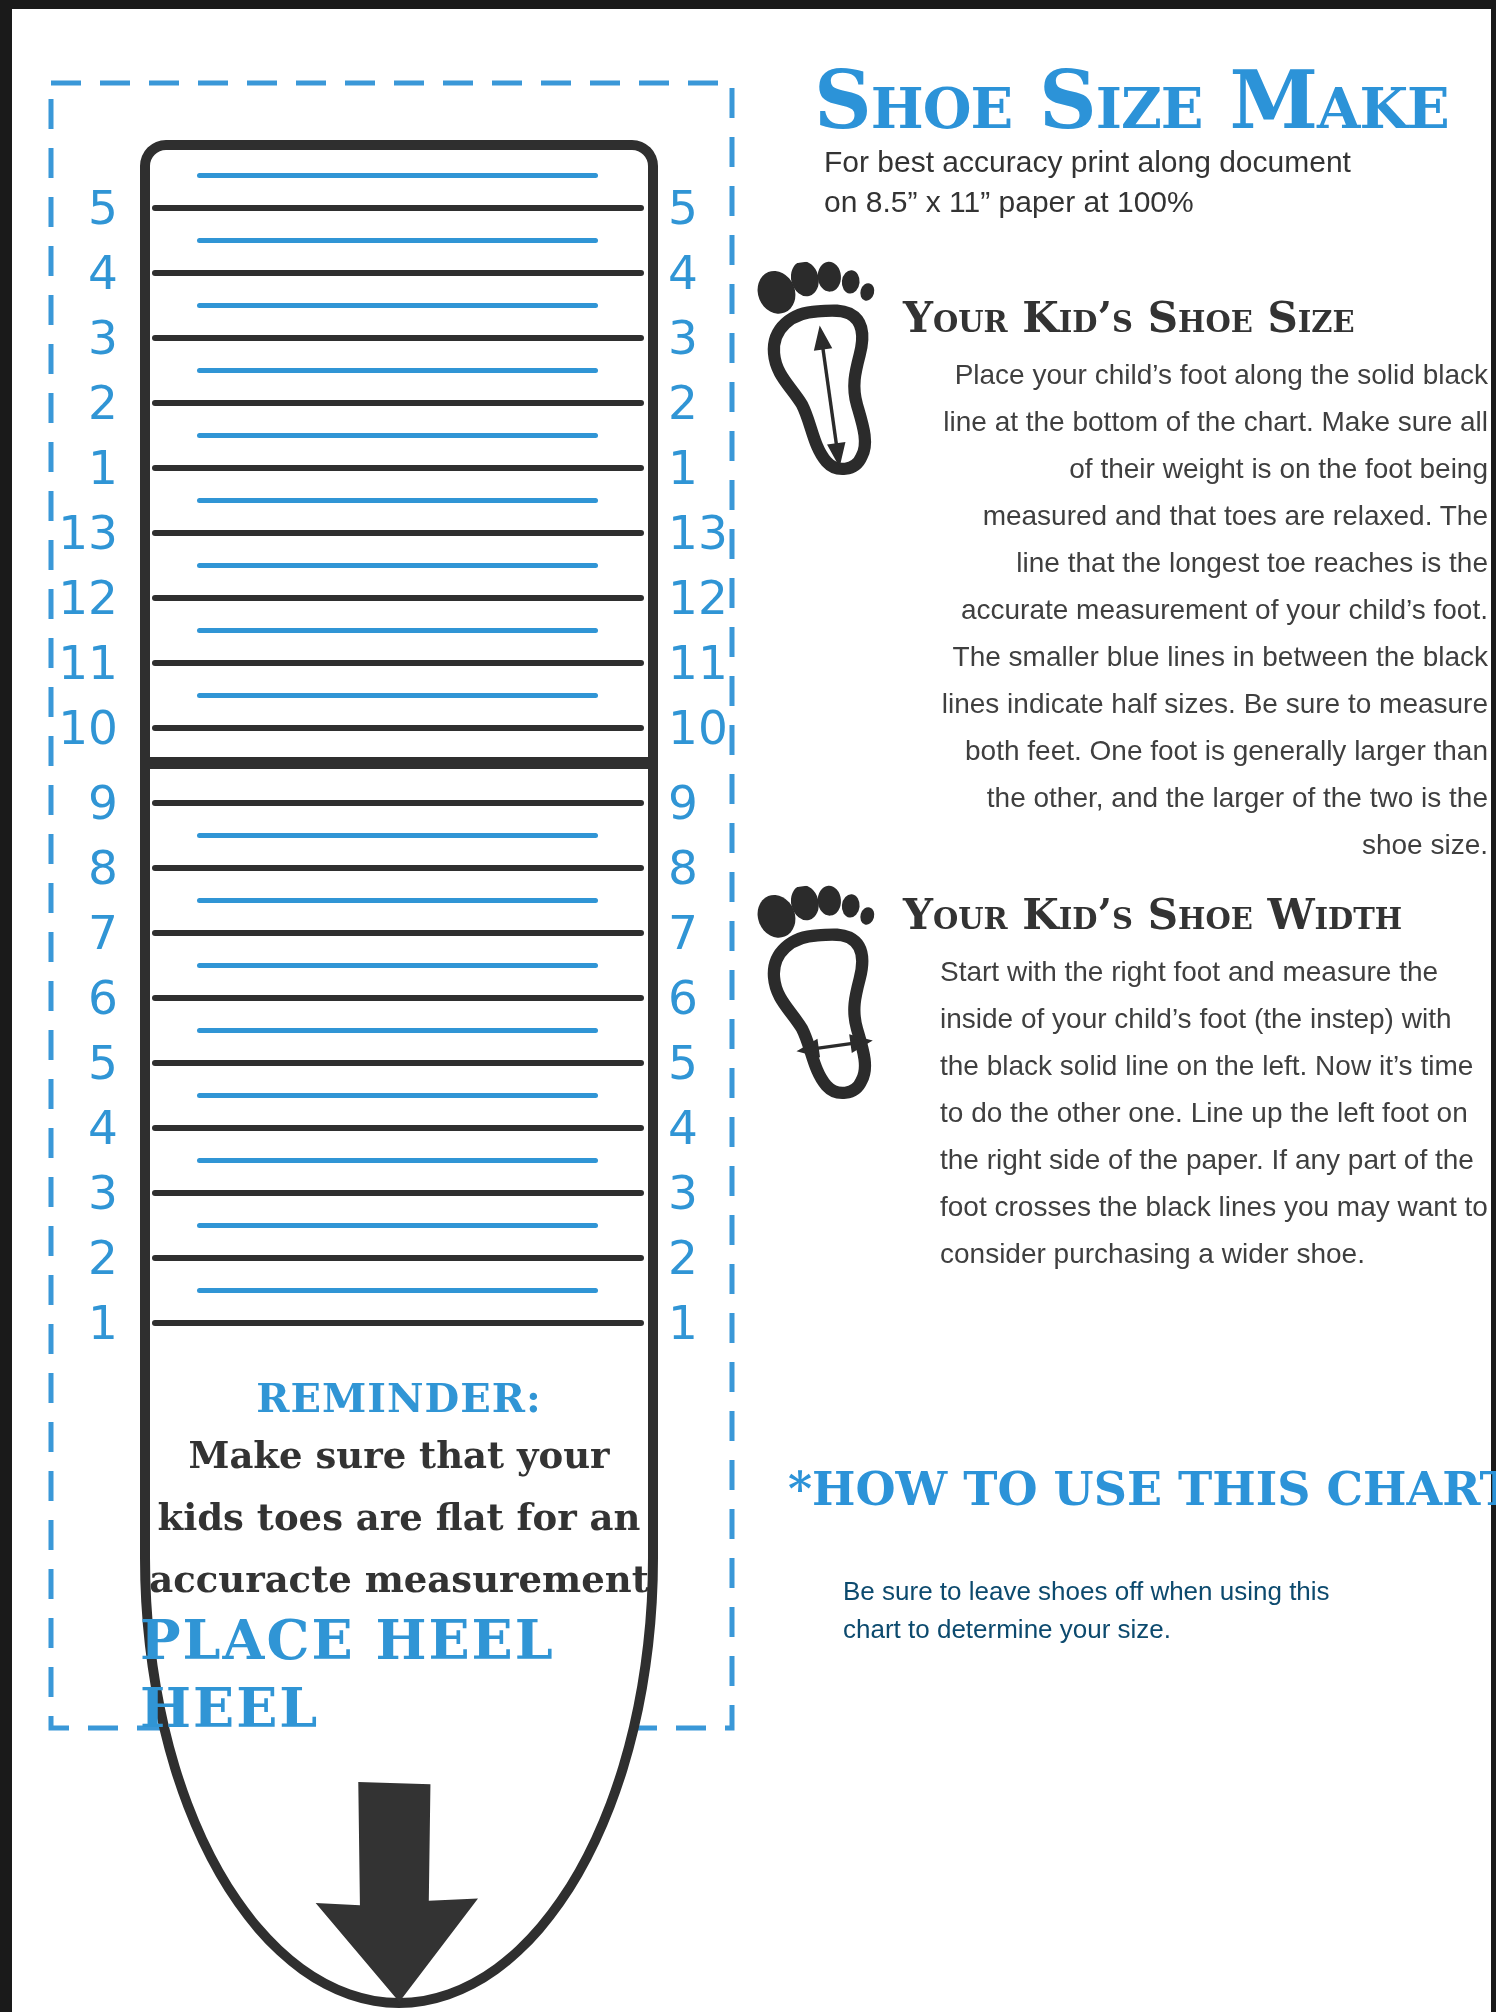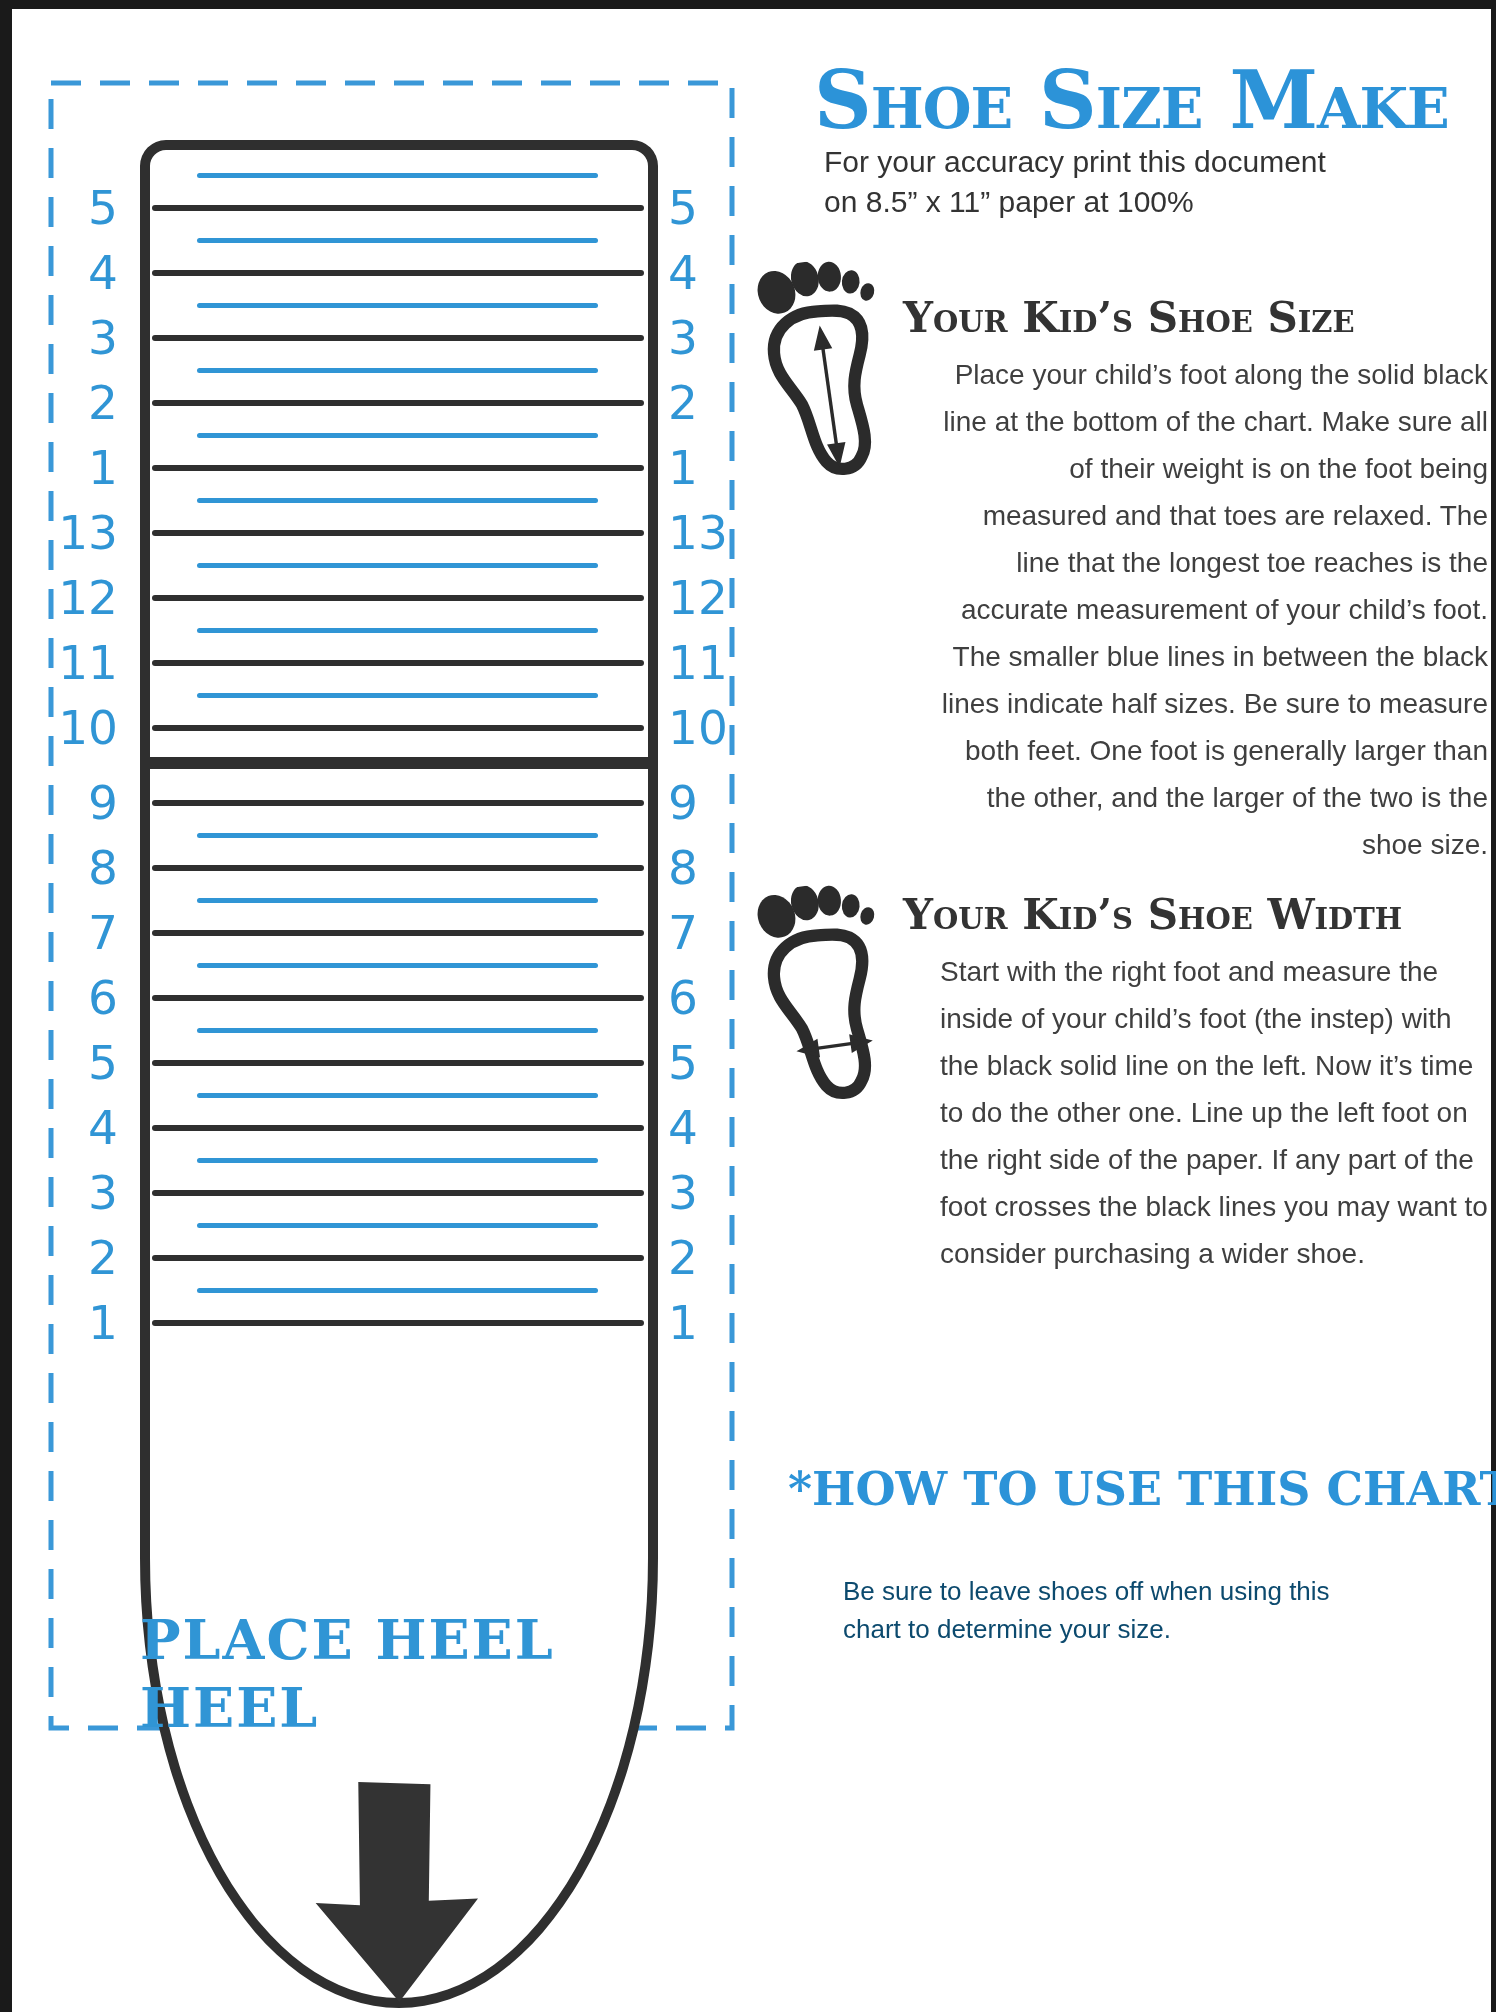"For your accuracy print this" div { text: your accuracy print this -> best accuracy print along }
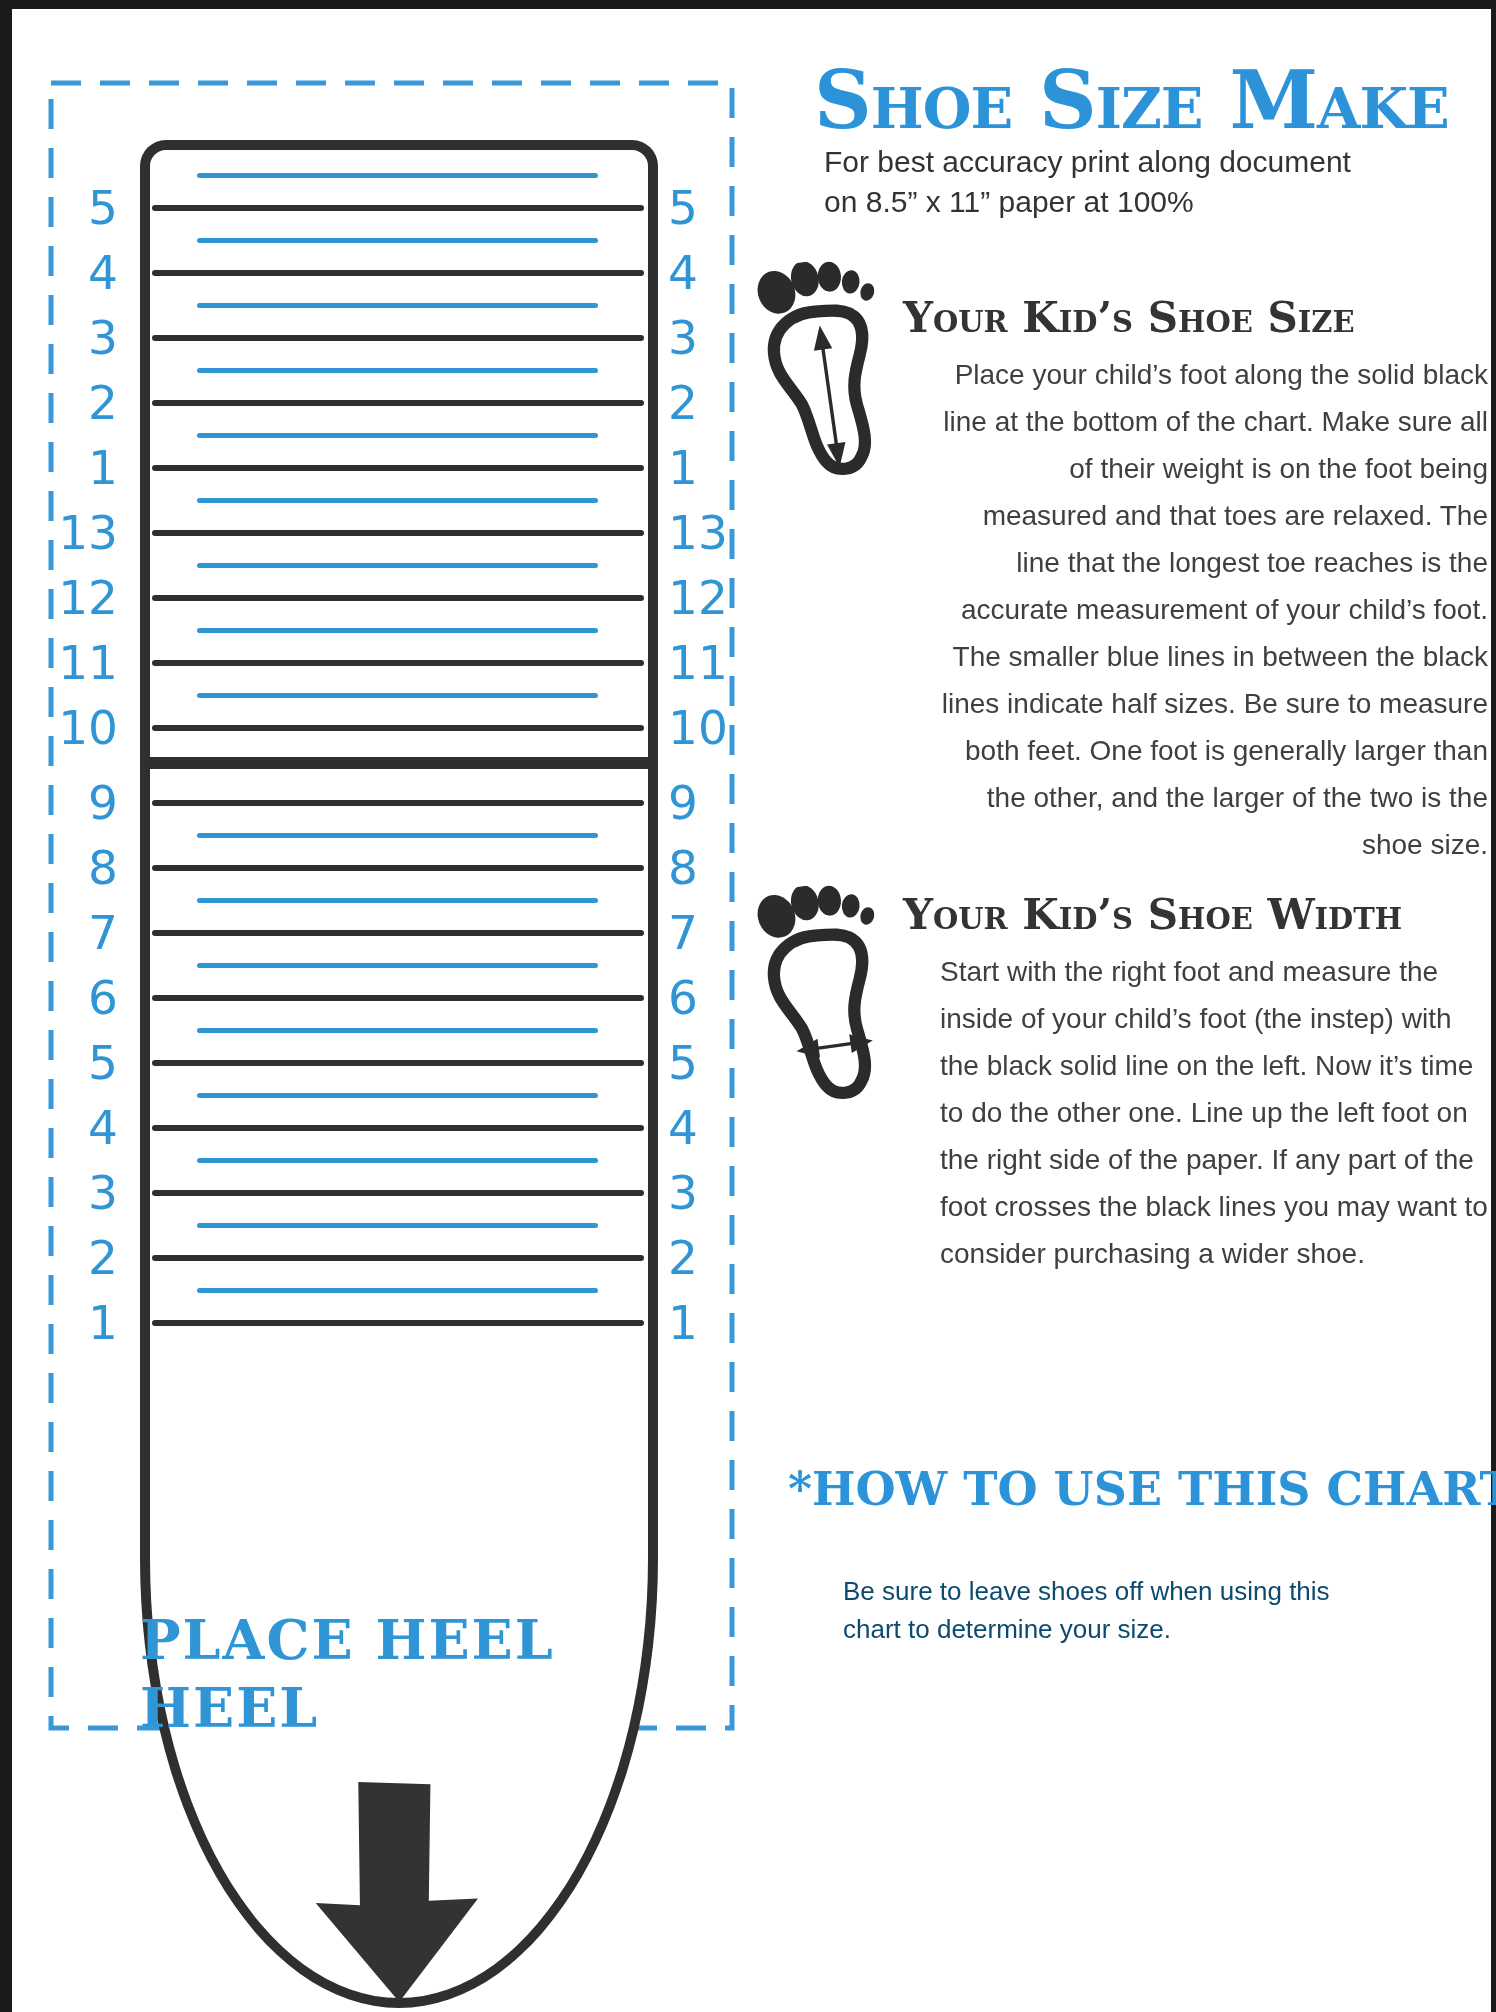"REMINDER:" div.chunk { html: none -> <div> <div>REMINDER:</div> <div>Make sure that your</div> <div>kids toes are flat for an</div> <div>accuracte measurement</div> </div> }
